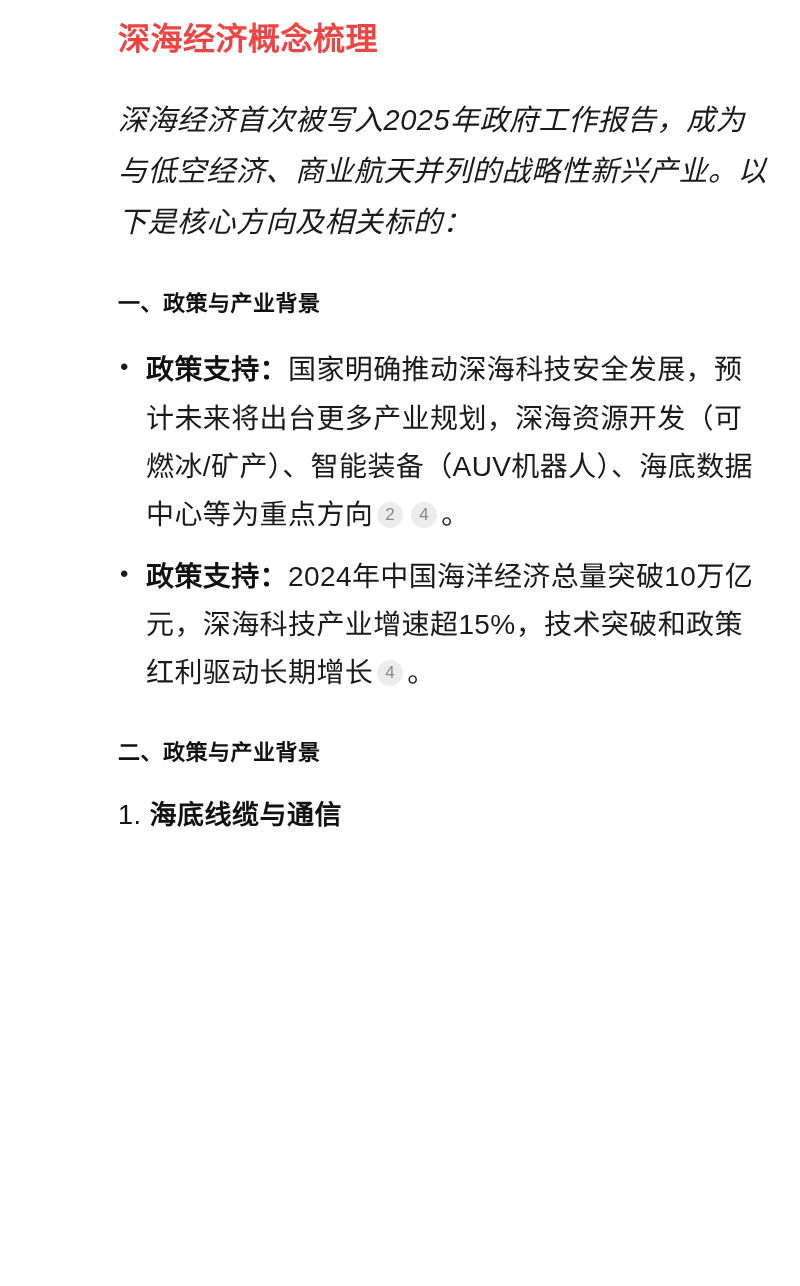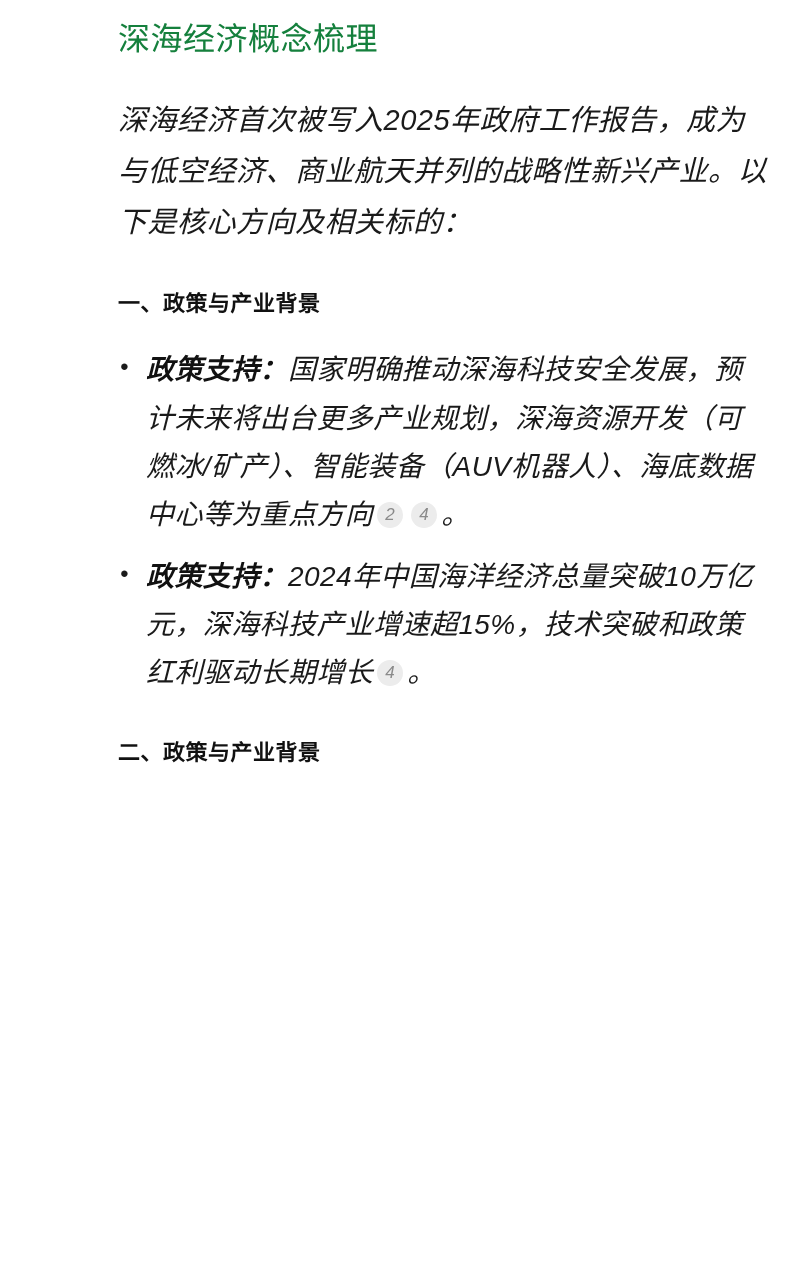"深海经济概念梳理" h1.doc-title { color: #15803d -> #ef4444; font-weight: normal -> bold }
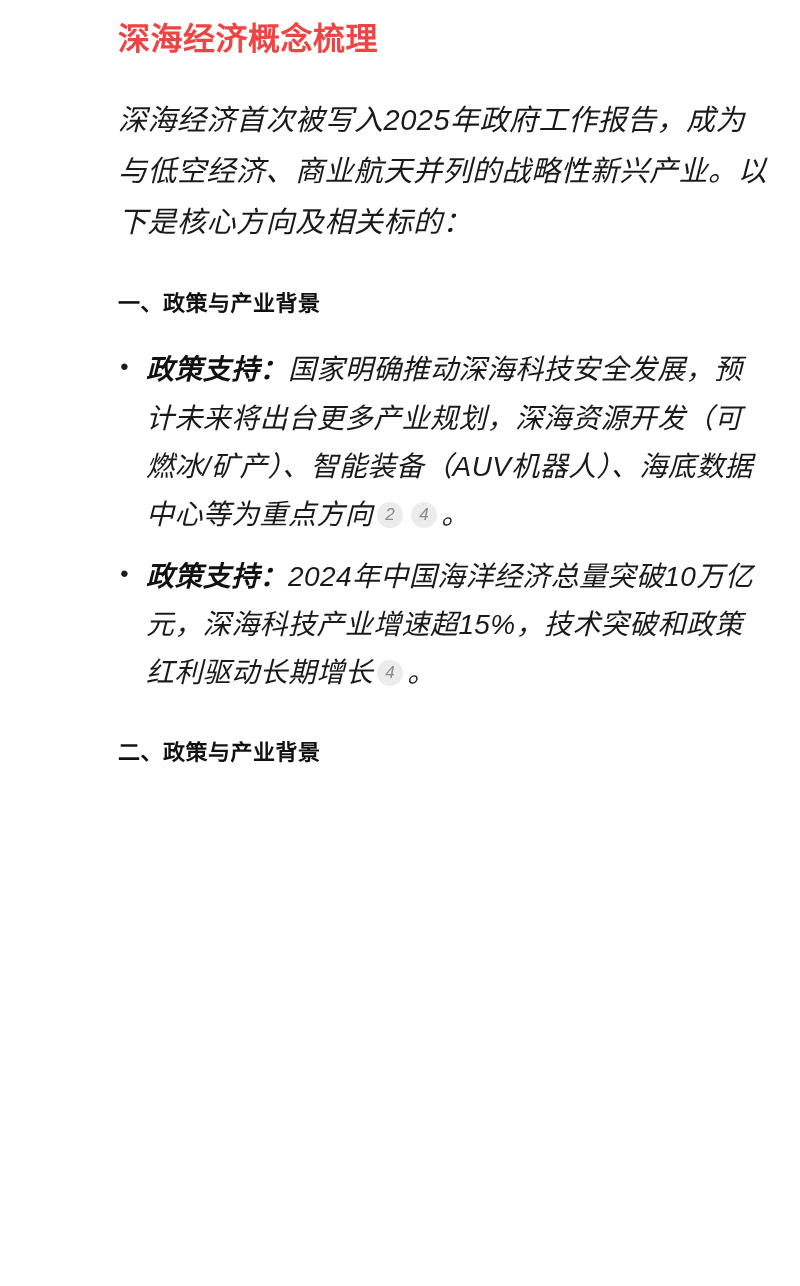"政策支持：国家明确推动深海科技安全发展，预计未来将出台更多产业规划，深海资源开发" ul.bullets { font-style: italic -> none }
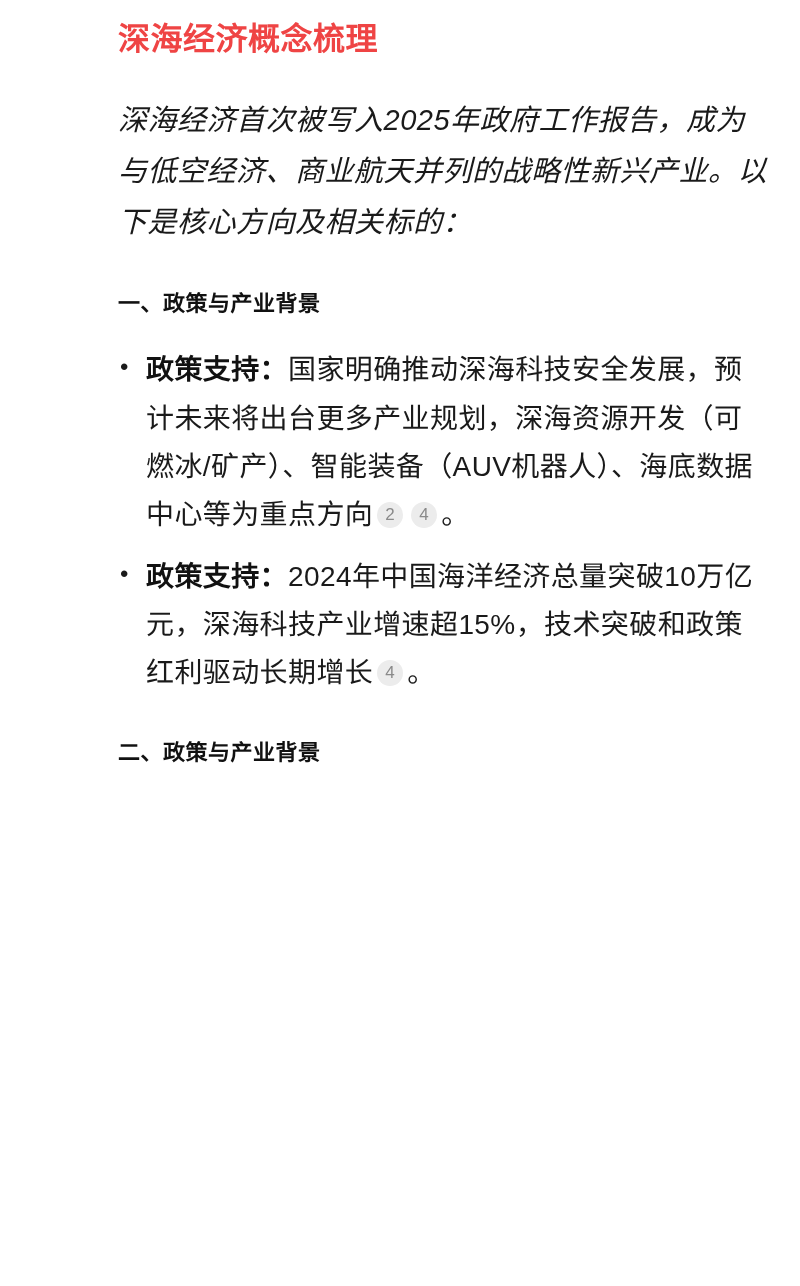"1. 海底线缆与通信" h3.sub-heading { html: none -> <h3> <span>1.</span> <span>海底线缆与通信</span> </h3> }
